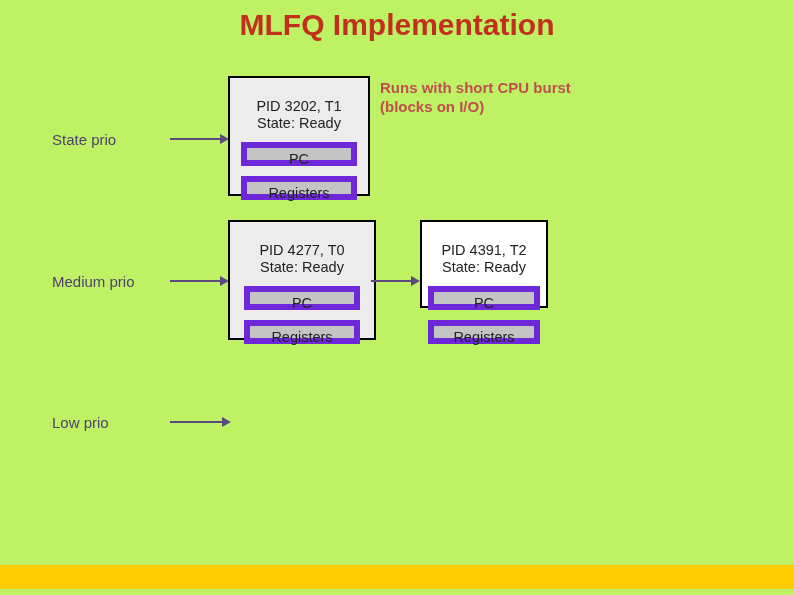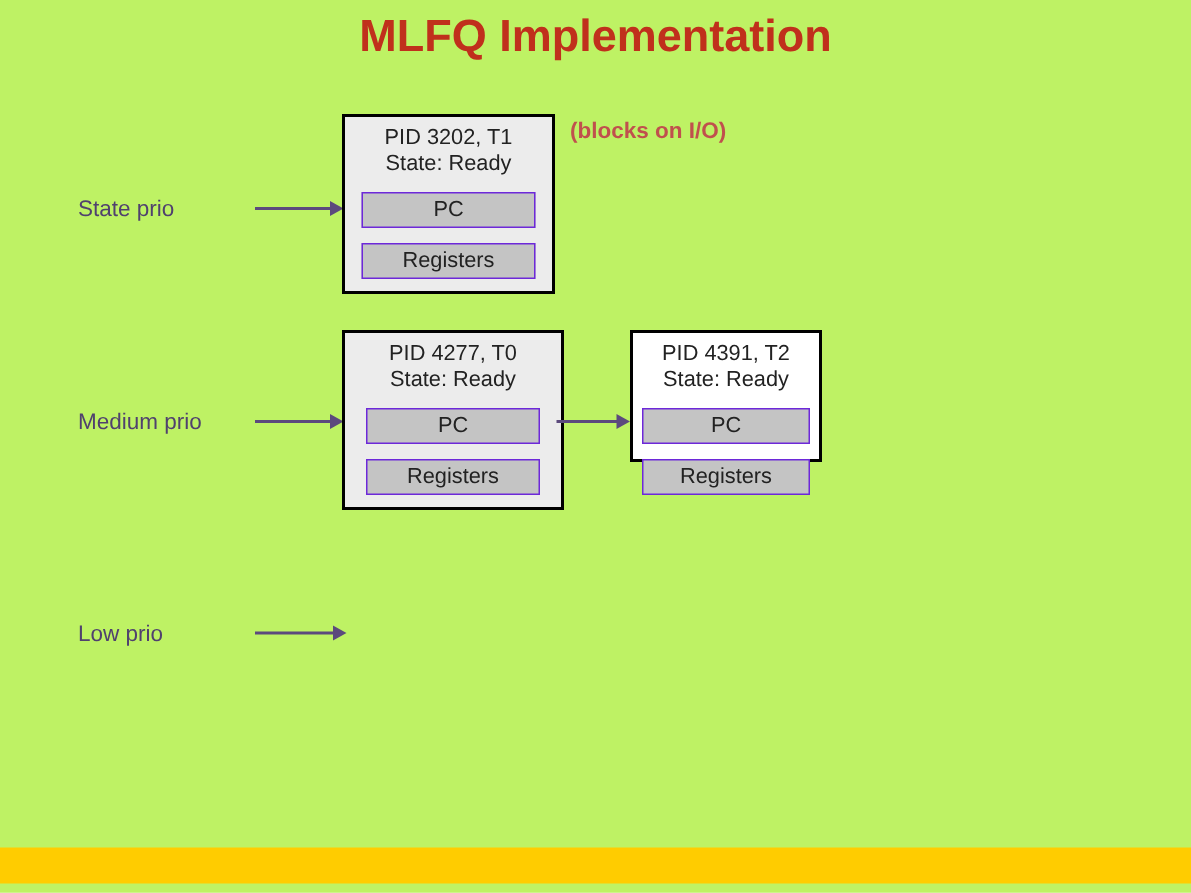"Runs with short CPU burst" span { html: none -> <span>Runs with short CPU burst</span> }
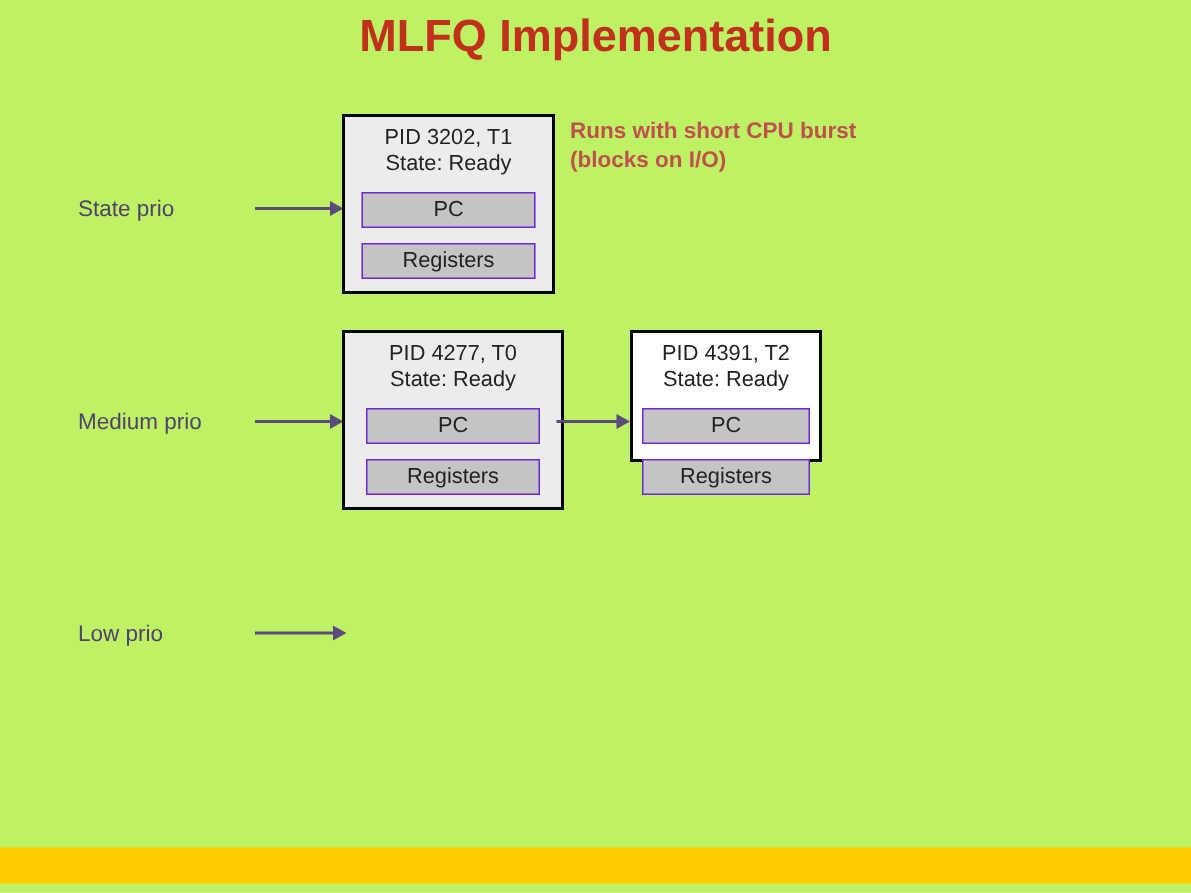"PID 3202, T1" .pcb-header { padding-top: 6px -> 20px }
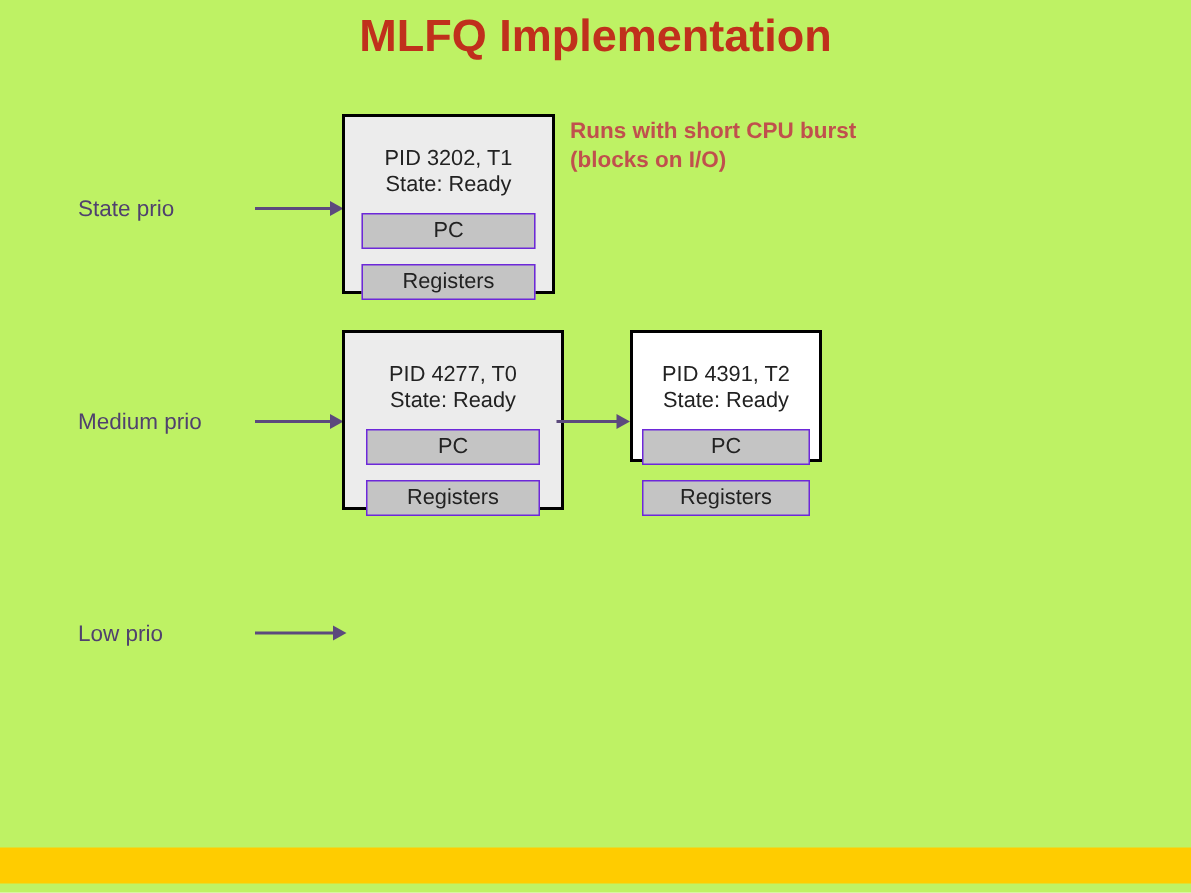"PC" .pcb-field { border: 1px solid #6d28d9 -> 6px solid #6d28d9 }
